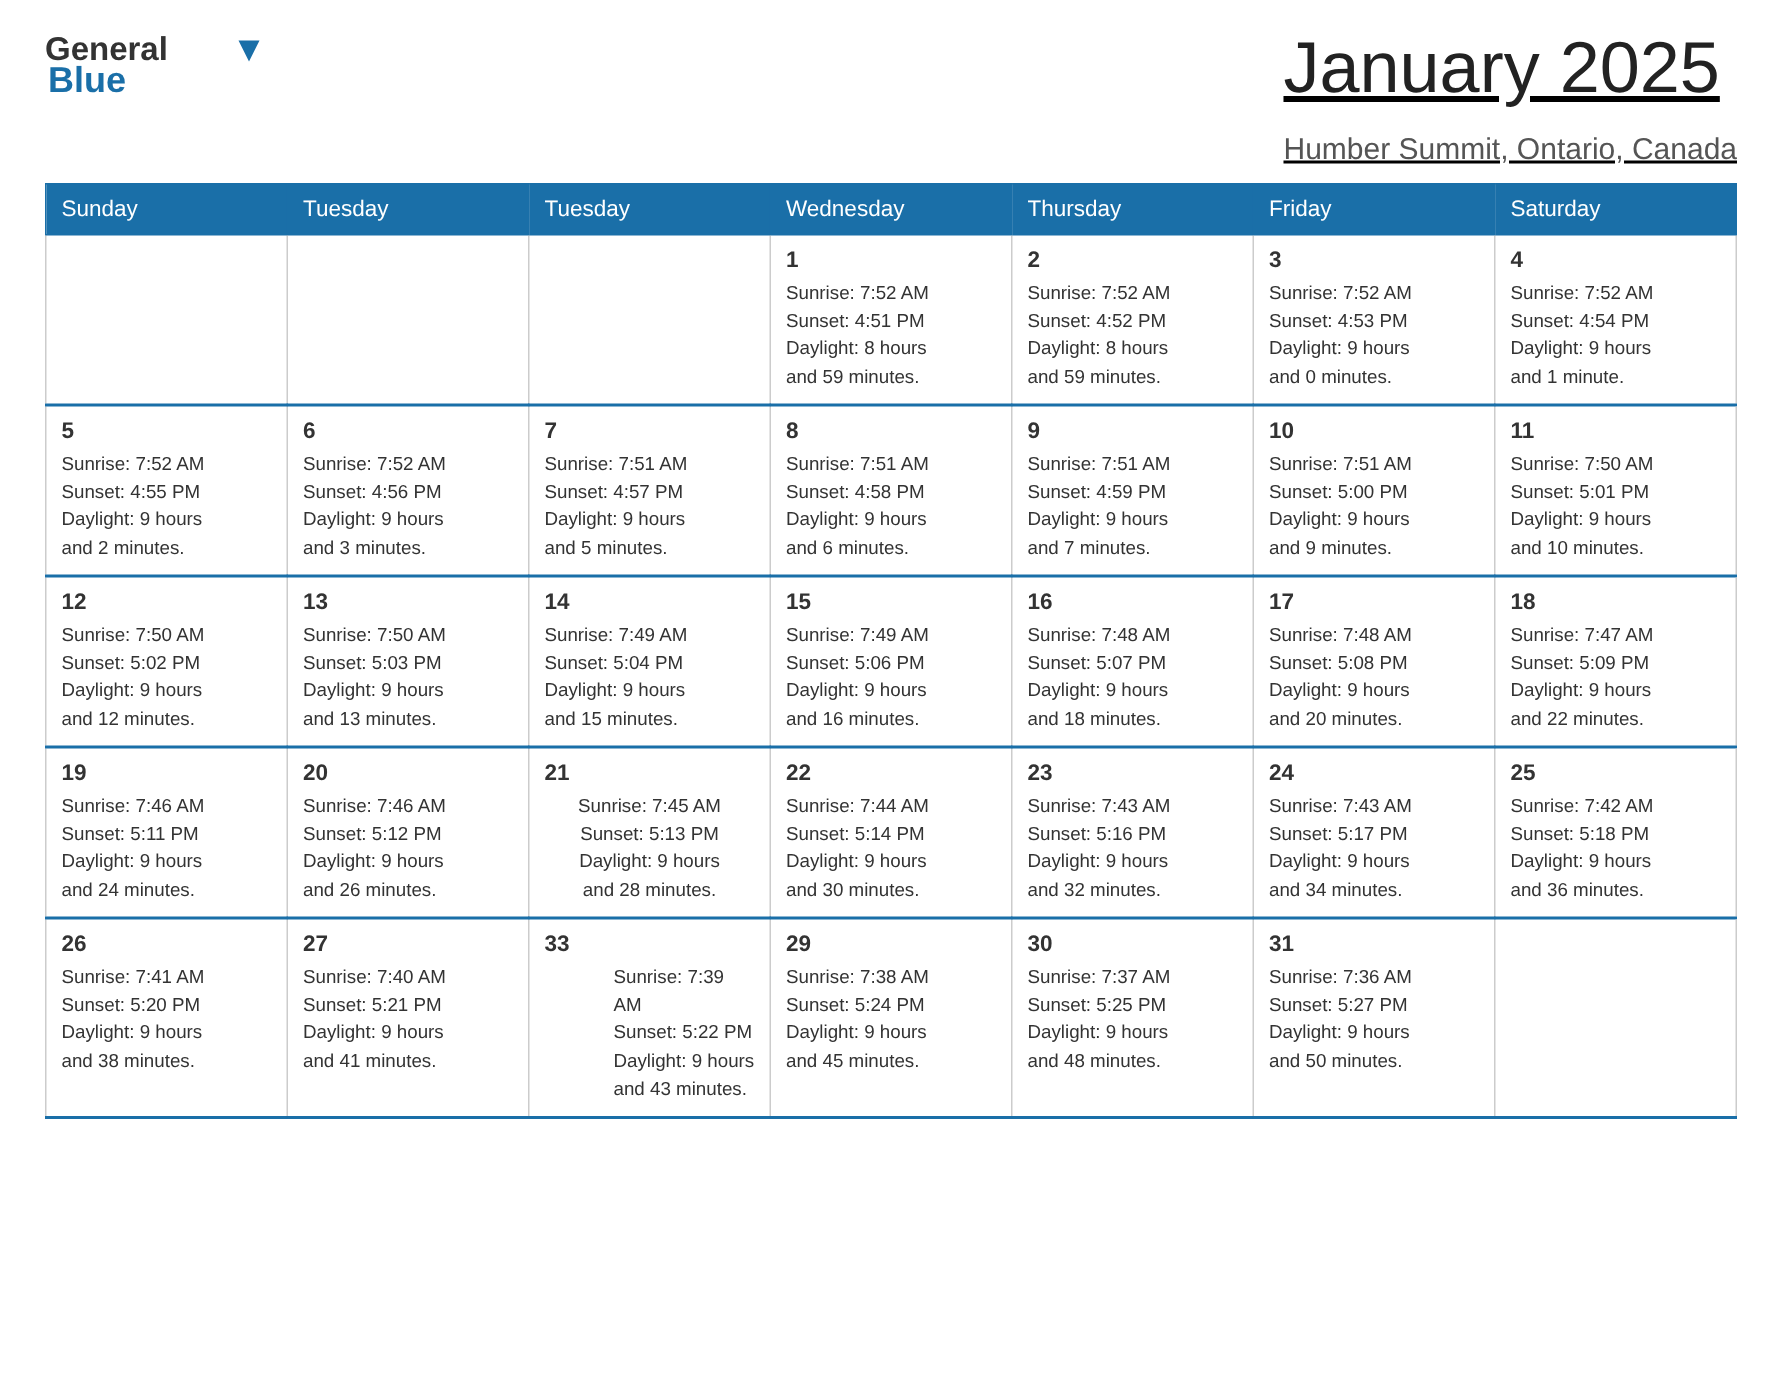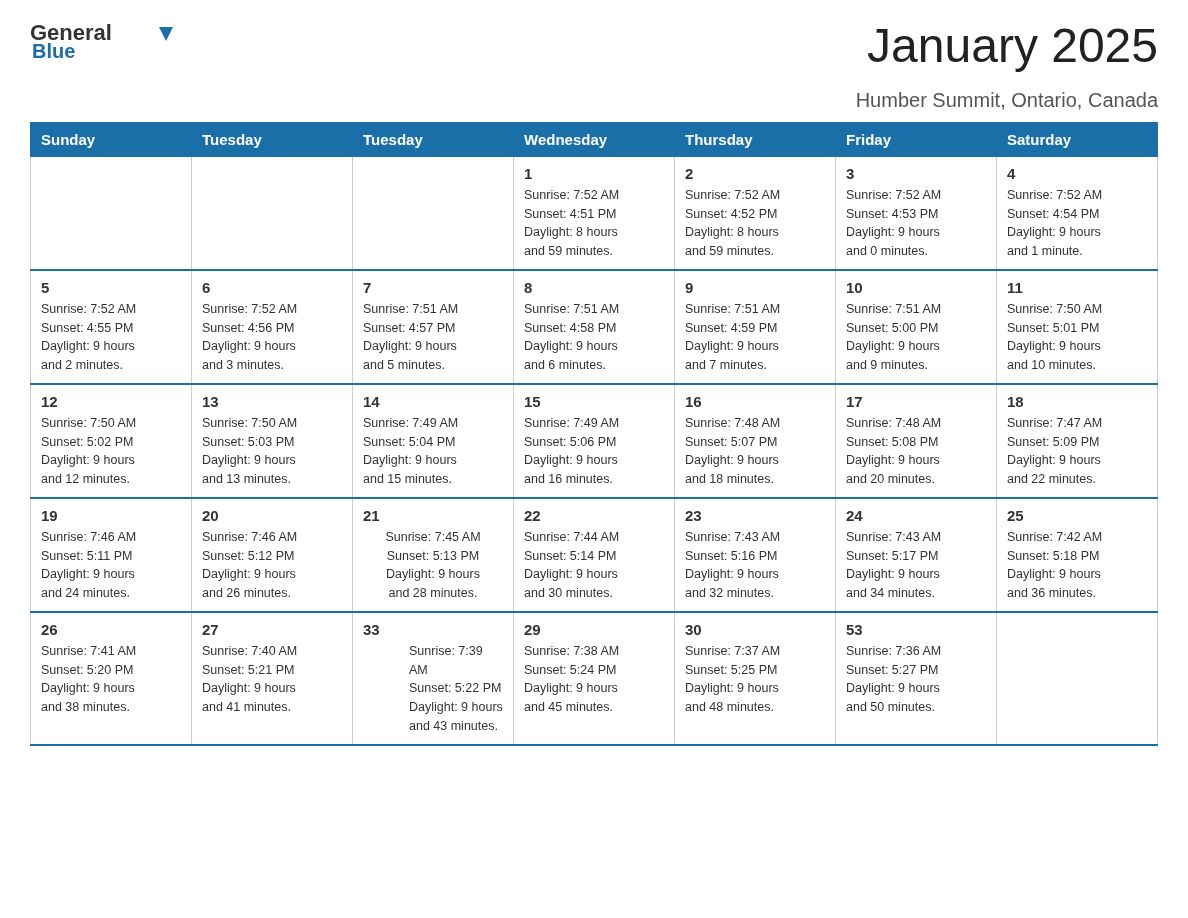"Blue" .logo-text-blue { font-size: 20px -> 24px }
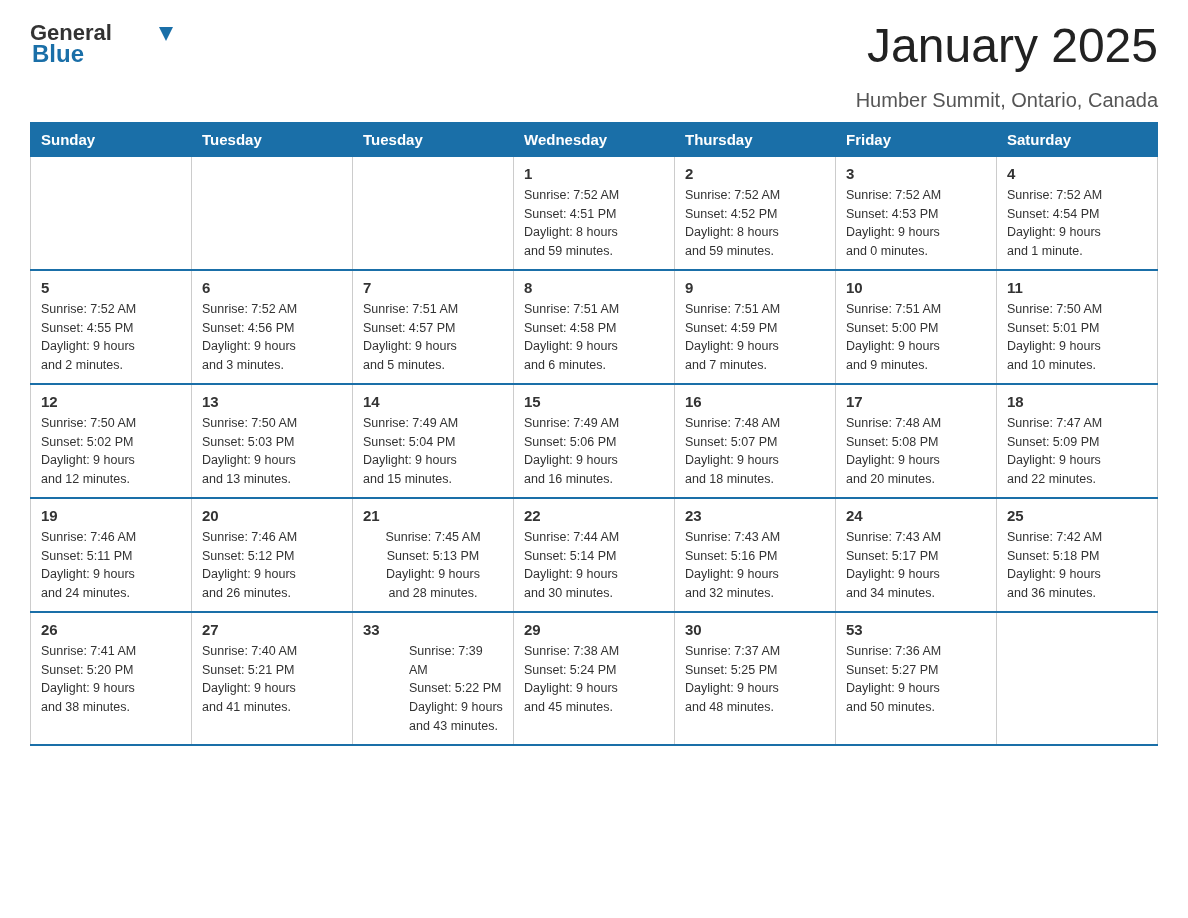"January 2025" .title-area { text-align: right -> left; text-decoration: none -> underline }
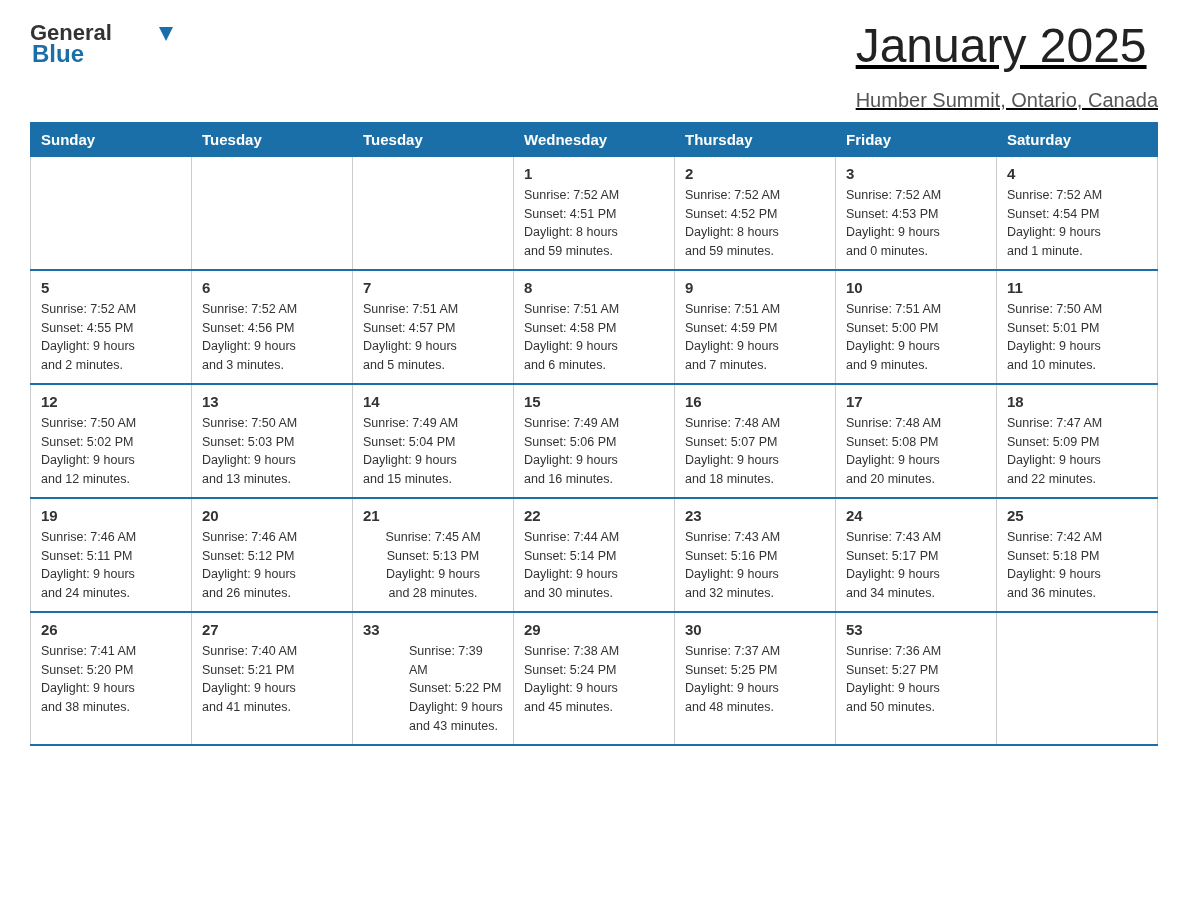"Sunday" thead th { font-weight: bold -> normal }
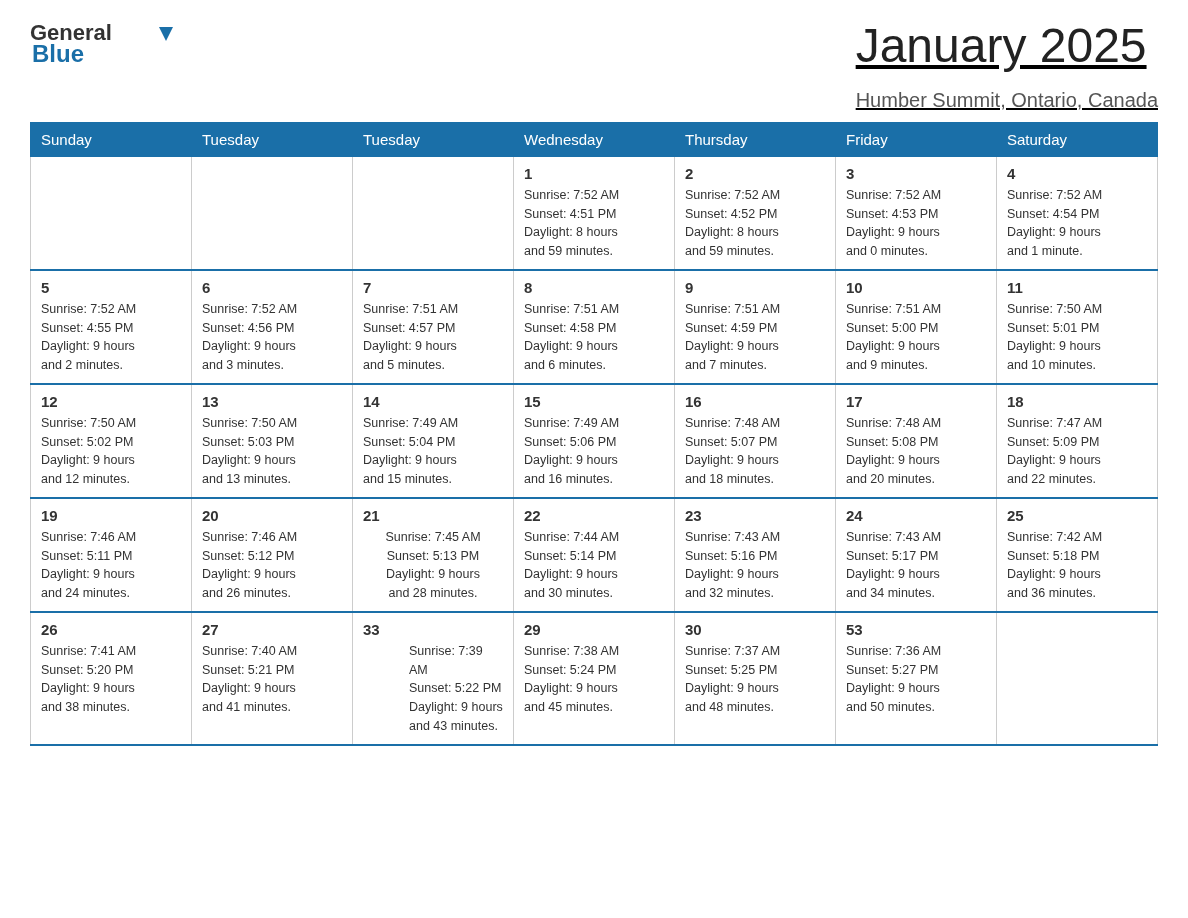"53" span.day-num { text: 53 -> 31 }
